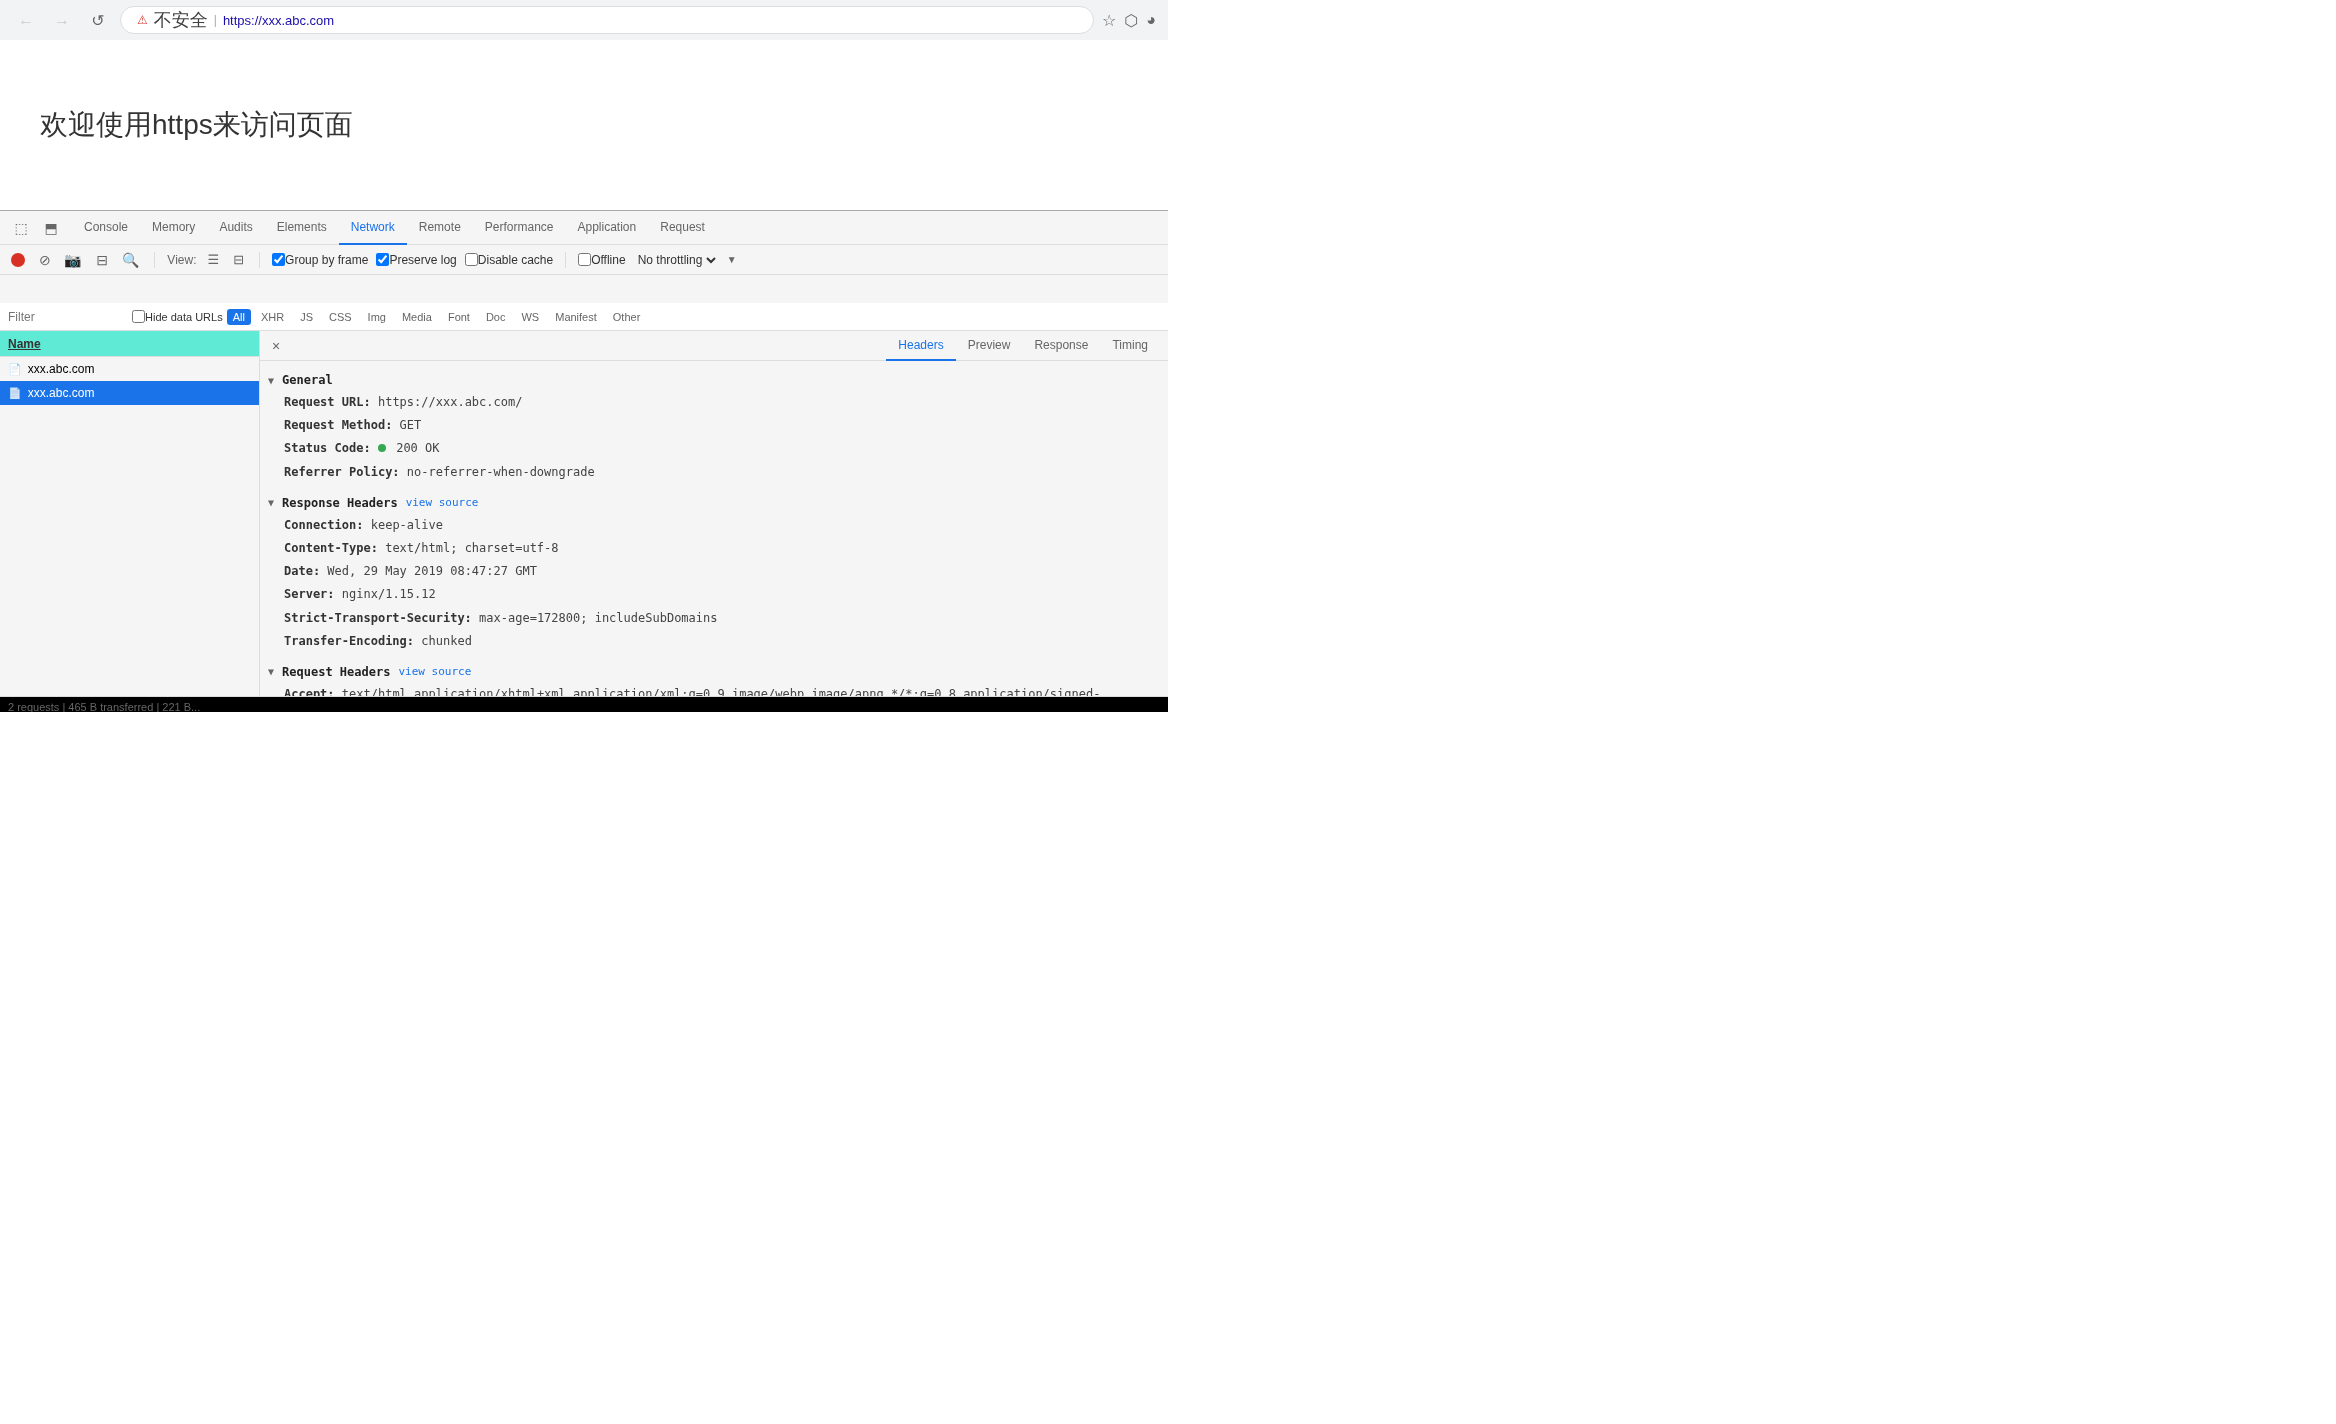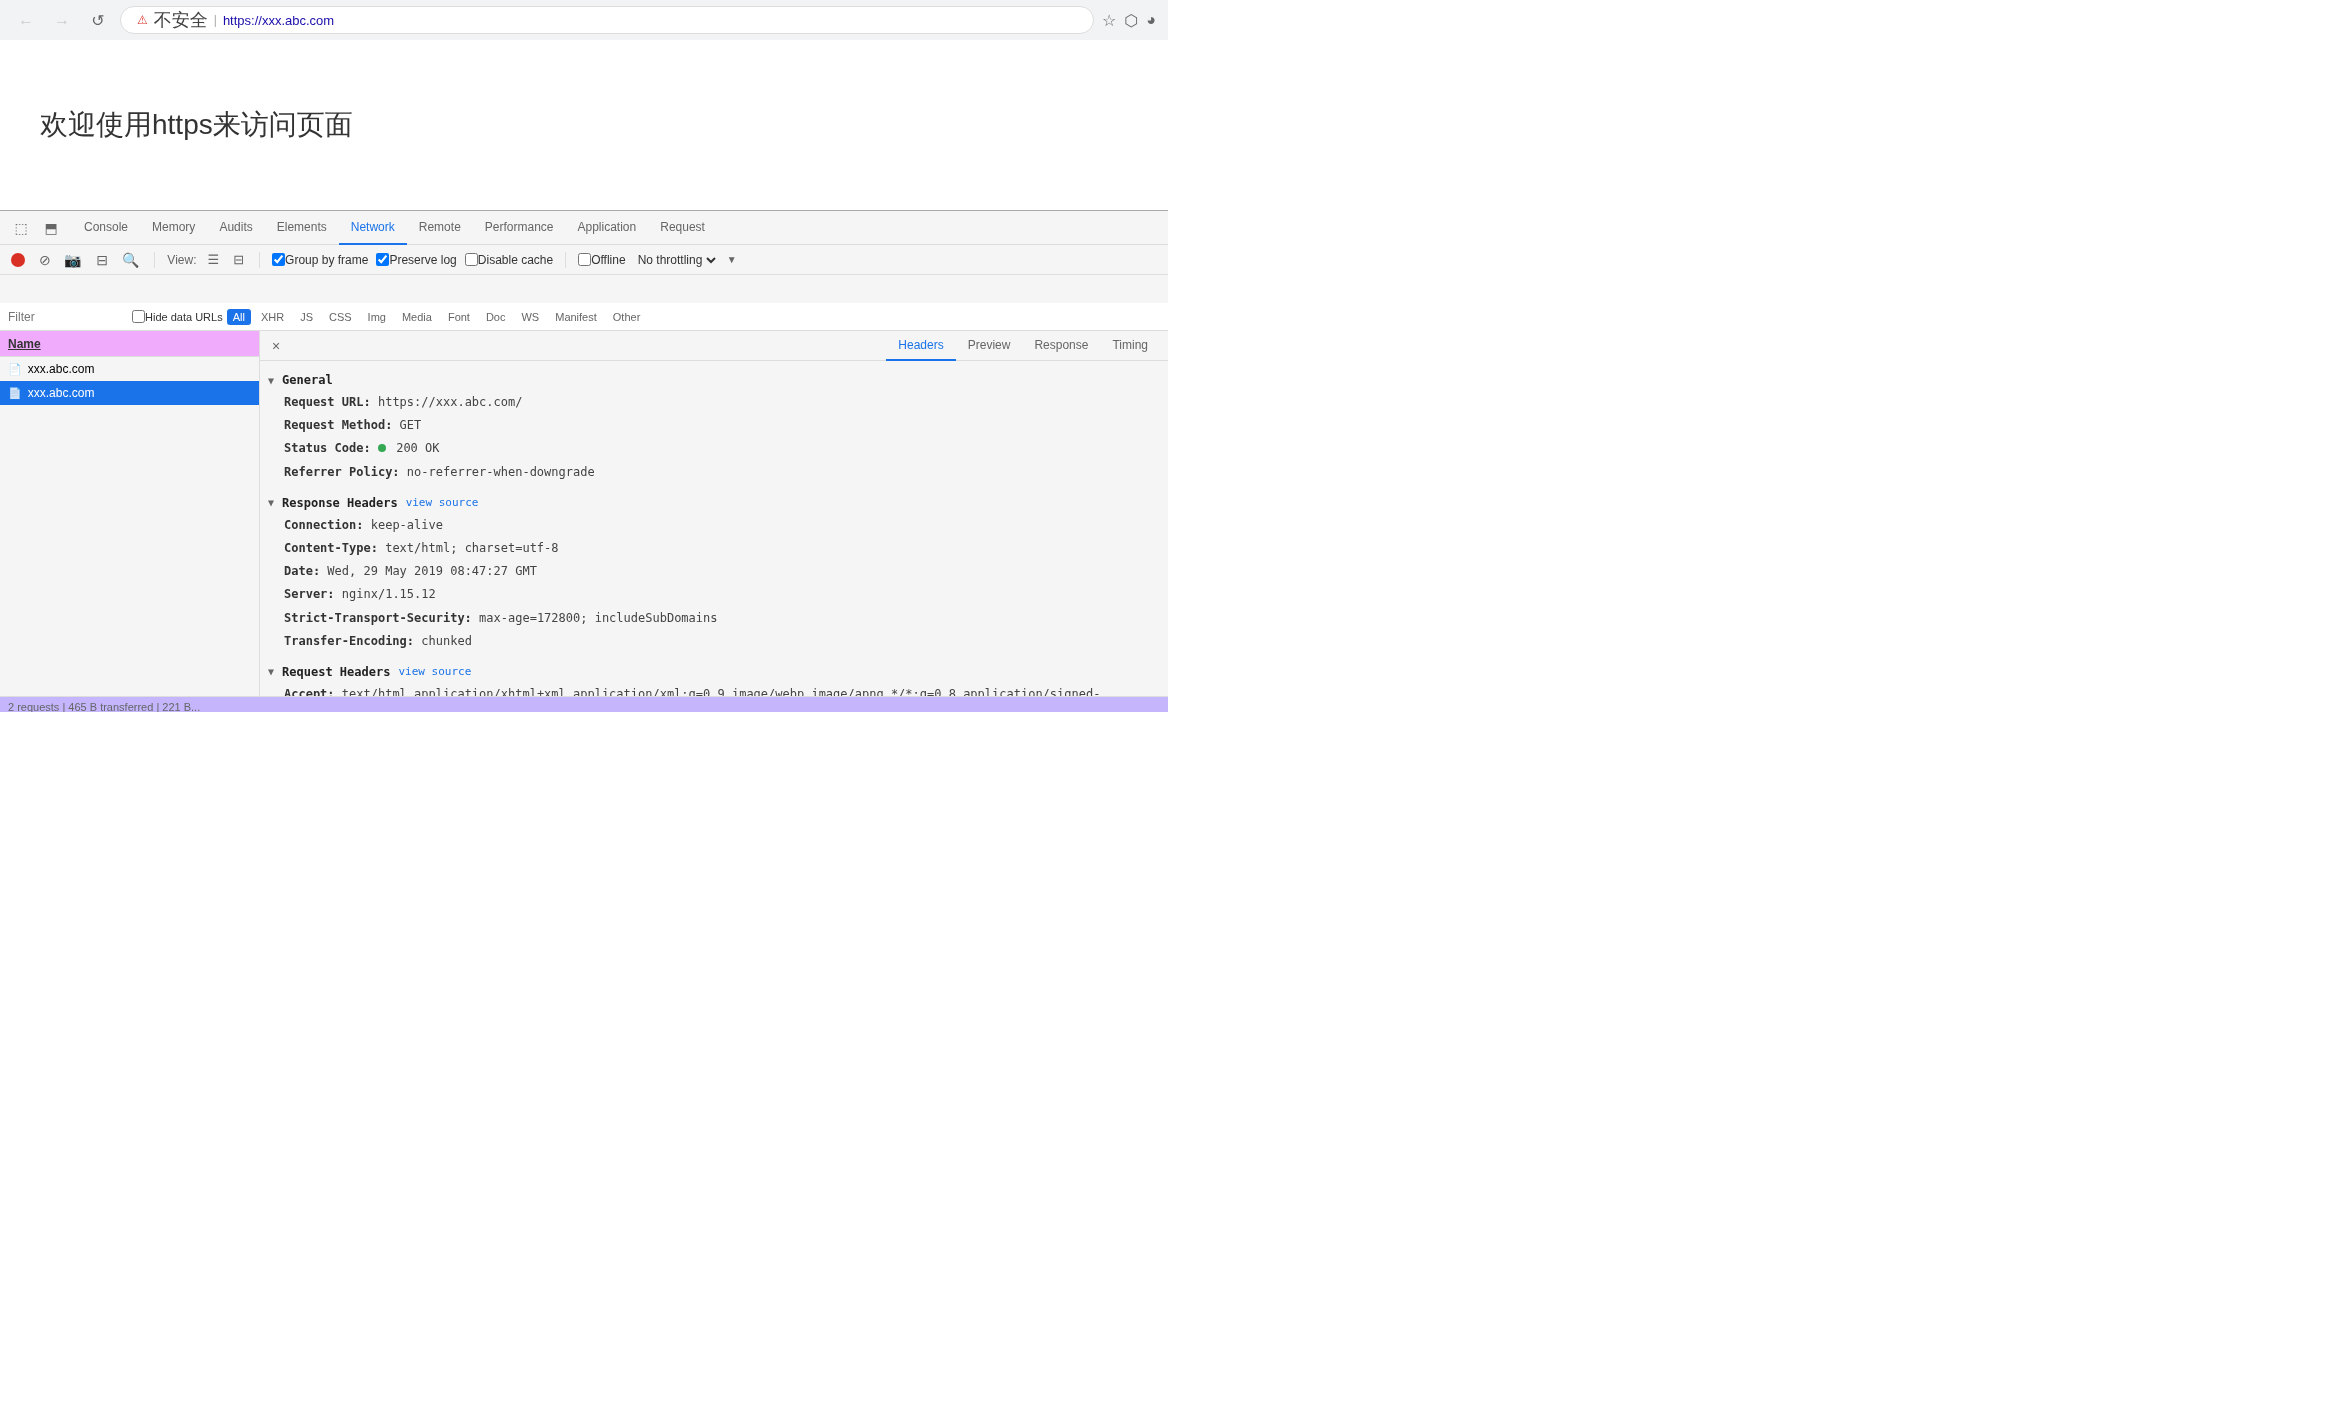"Name" .requests-header { background: #f0abfc -> #5eead4 }
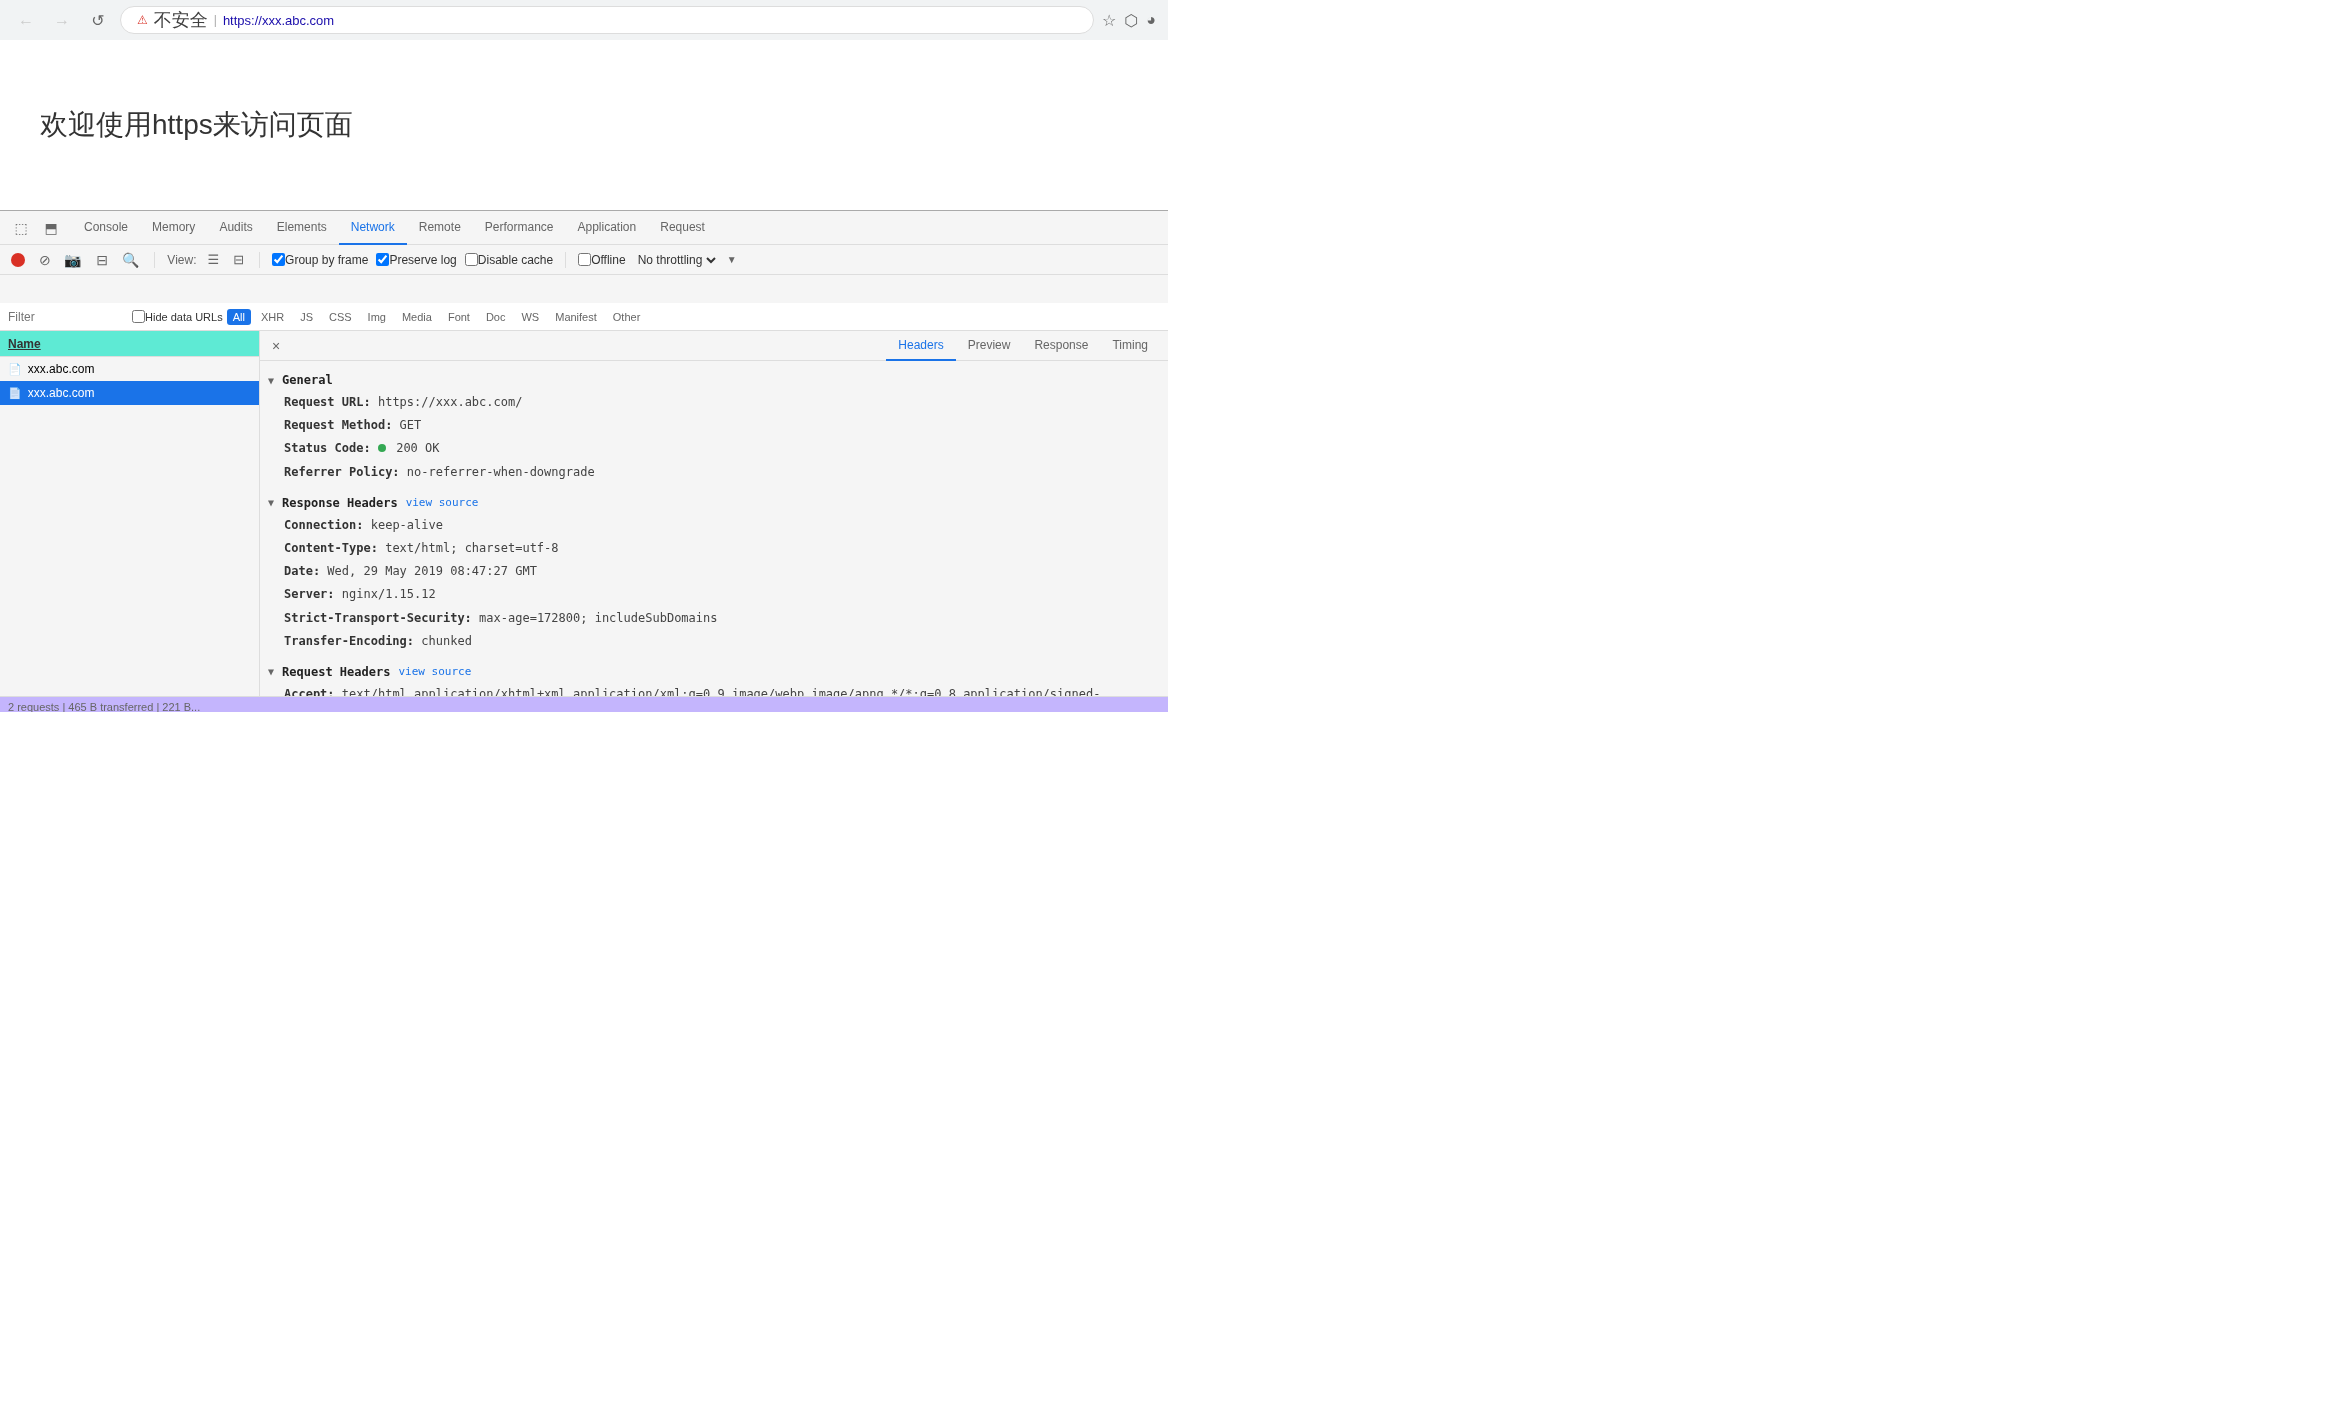"2 requests | 465 B" .status-bar { background: #c4b5fd -> #000000 }
